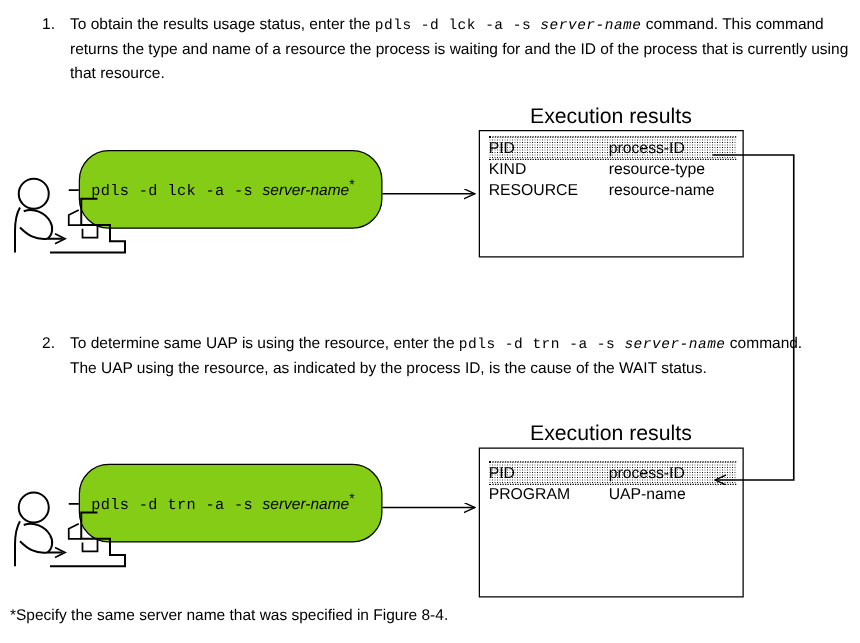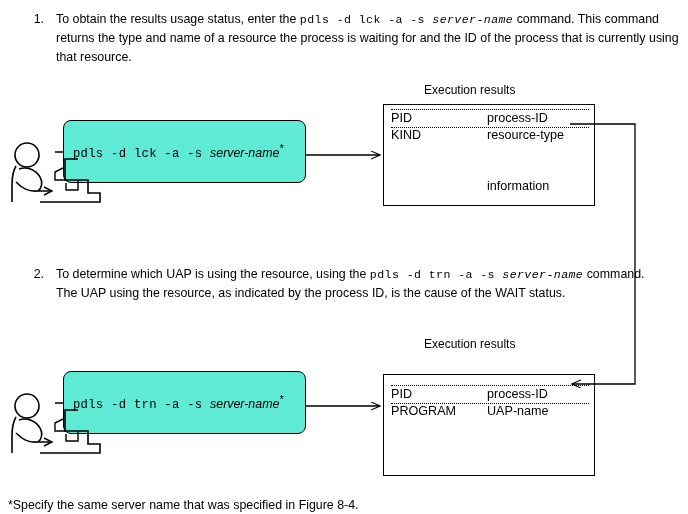"Execution results" .caption { font-size: 12px -> 17px }
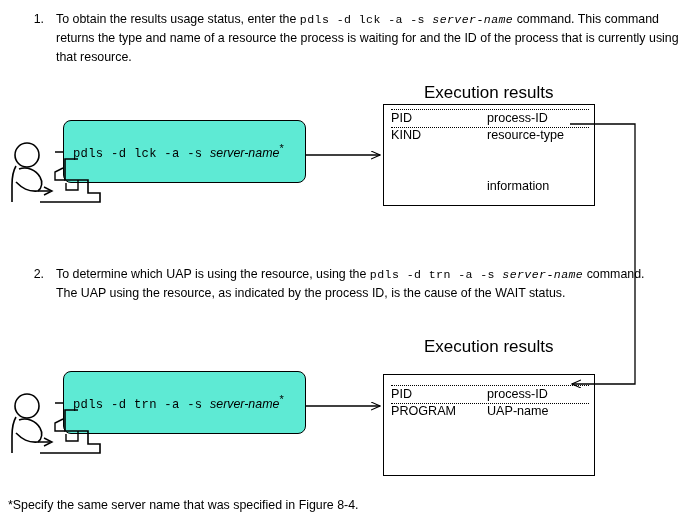"pdls -d lck -a -s server-name*" .bubble { background: #5eead4 -> #84cc16; border-radius: 8px -> 24px }
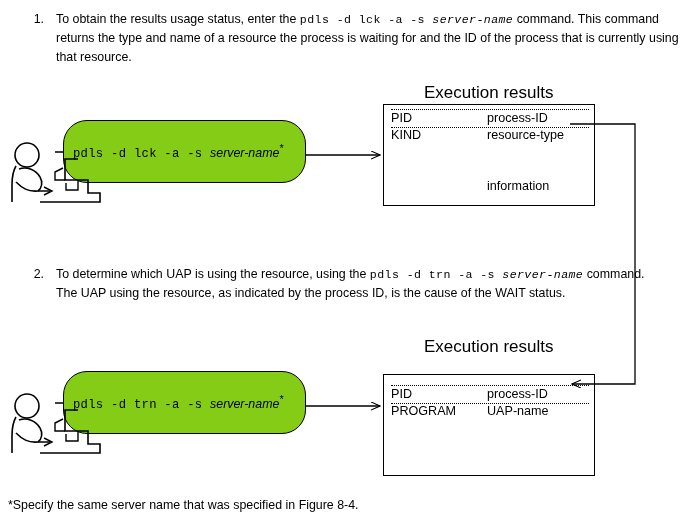"RESOURCE" div.res-row { html: none -> <div> <span>RESOURCE</span> <span>resource-name</span> </div> }
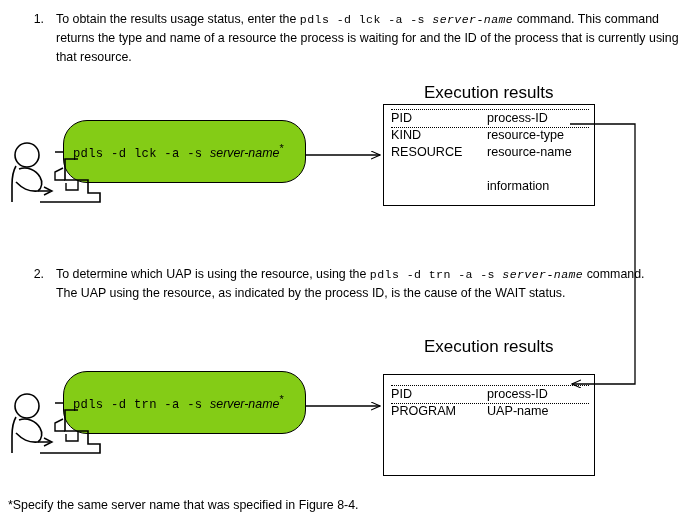"information" div.res-row { html: <div> <span></span> <span>information</span> </div> -> none }
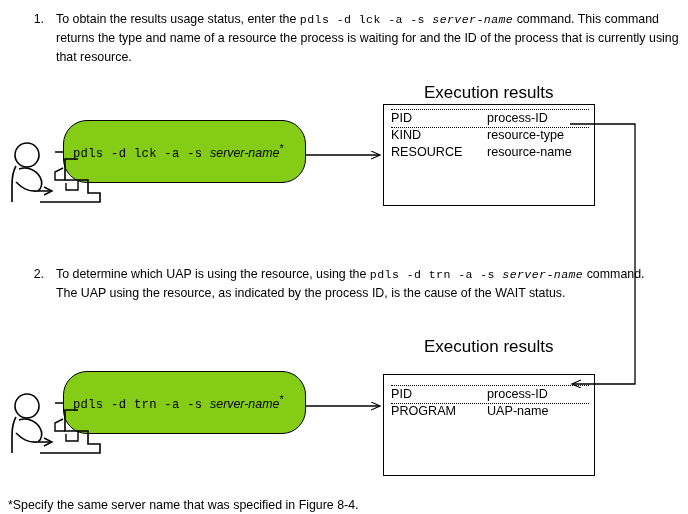"To determine which UAP is" span { text: which UAP is using the resource, using -> same UAP is using the resource, enter }
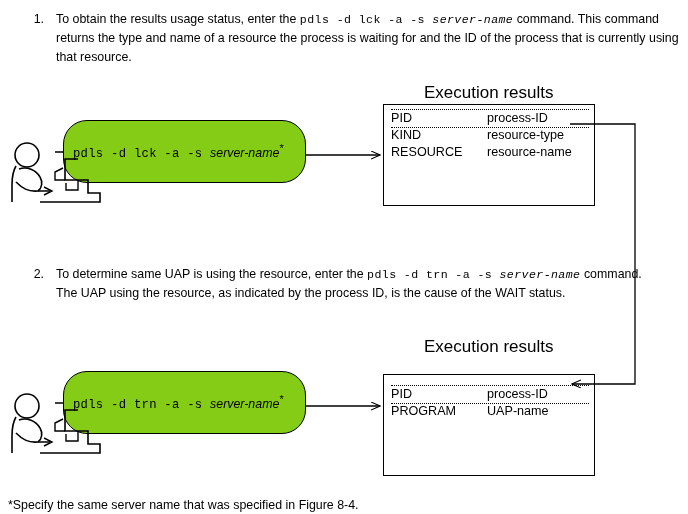"PROGRAM" #results-box-2 { height: 102px -> 120px; top: 374px -> 358px }
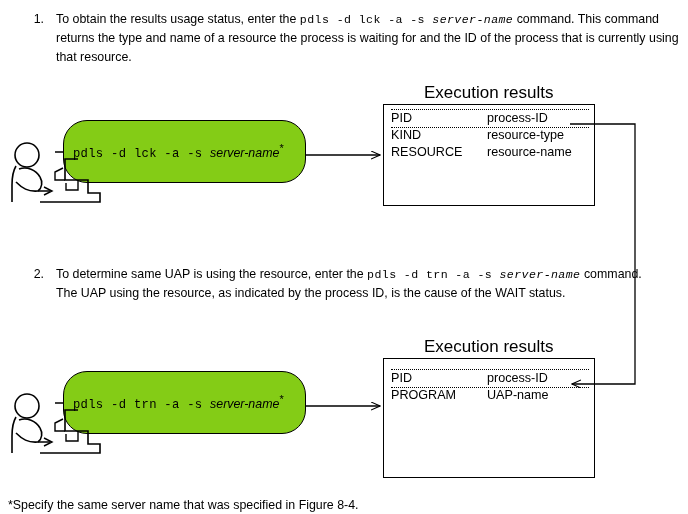"*Specify the same server name" #footnote { top: 498px -> 485px }
